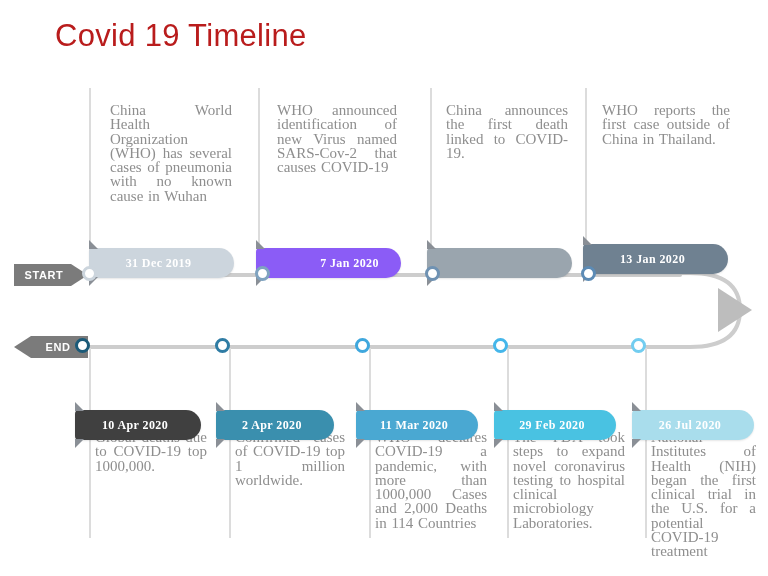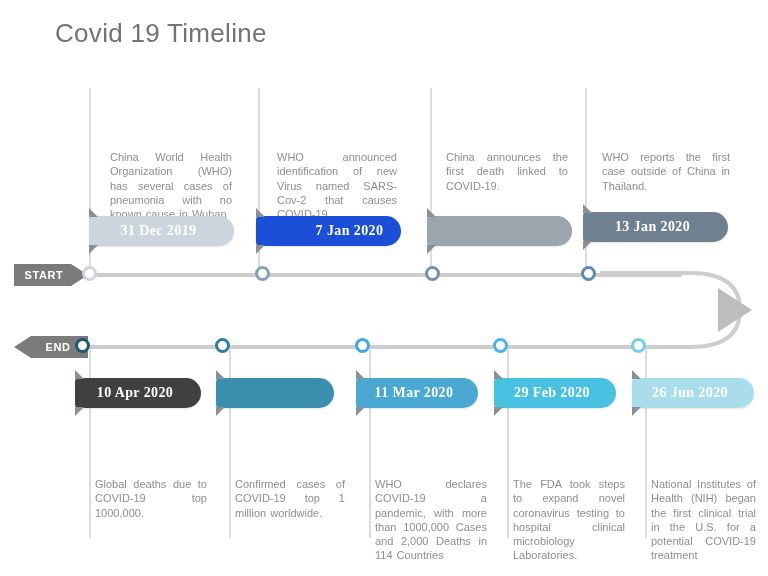"Covid 19 Timeline" .title { color: #737373 -> #b91c1c; font-size: 26px -> 31px }
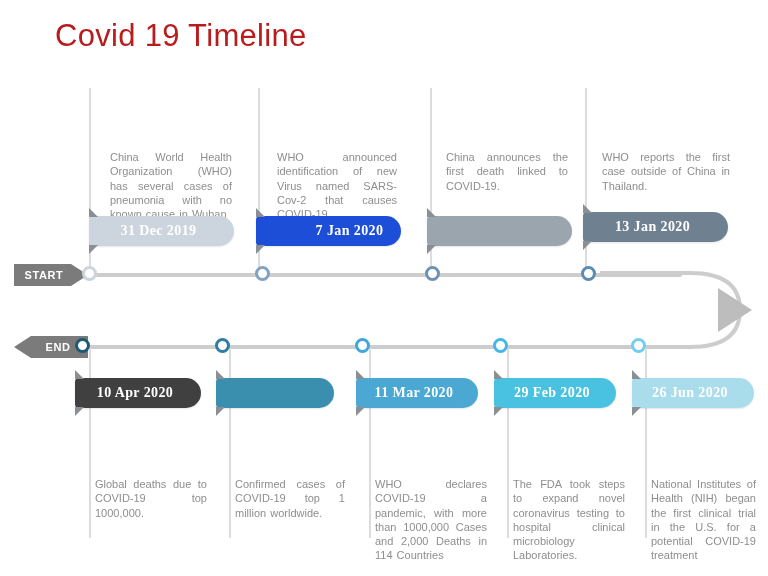"China World Health Organization (WHO)" .ev-text { font-family: Liberation Sans, sans-serif -> Liberation Serif, serif; font-size: 11px -> 15px; margin-top: 47px -> none }
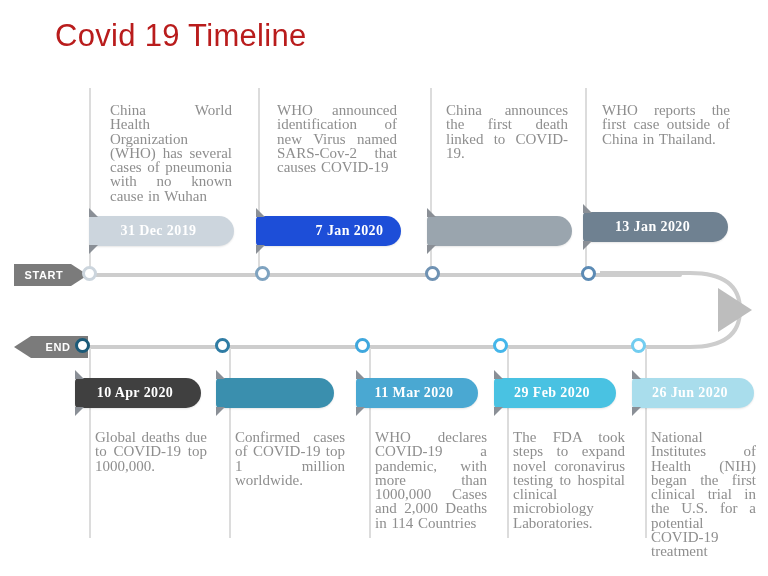"31 Dec 2019" .badge { font-size: 14px -> 12px; margin-top: none -> 32px }
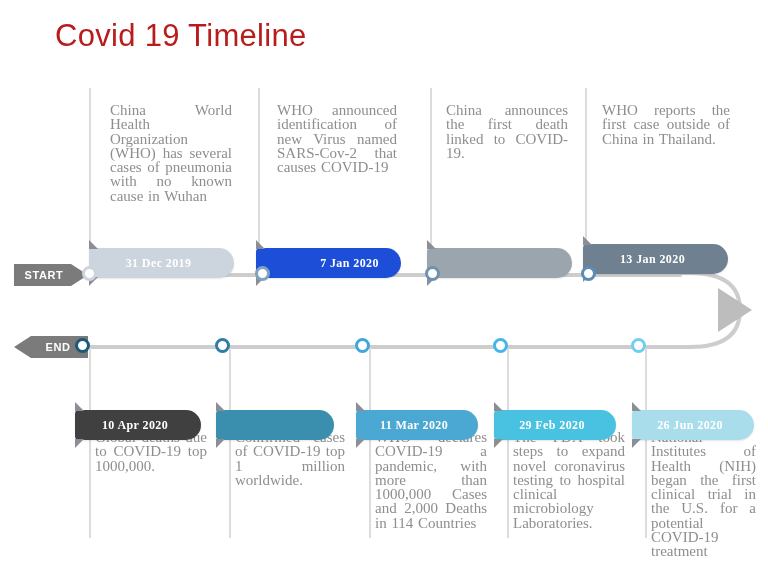"7 Jan 2020" div.badge { background: #1d4ed8 -> #8b5cf6 }
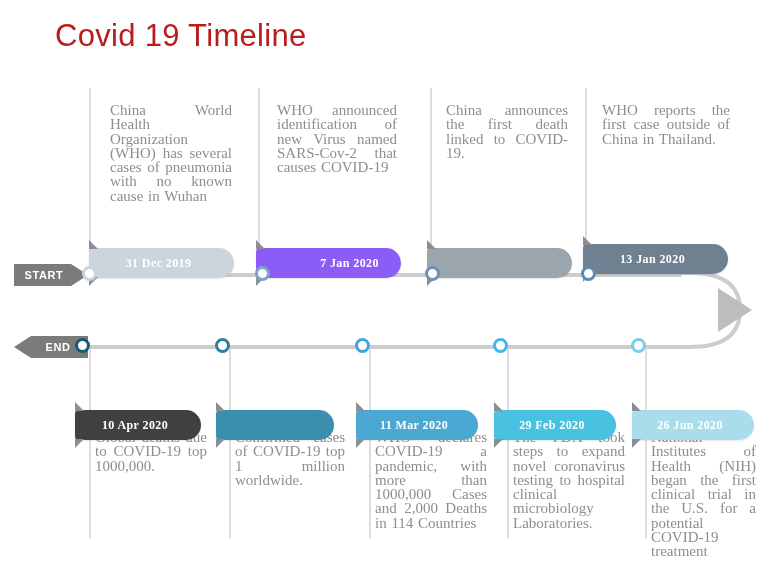"2 Apr 2020" span { html: none -> <span>2 Apr 2020</span> }
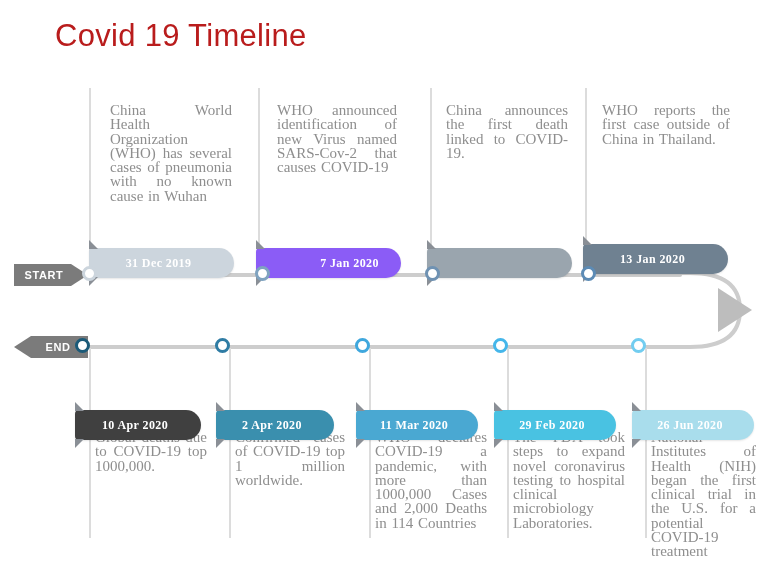"26 Jun 2020" span { text: Jun -> Jul }
